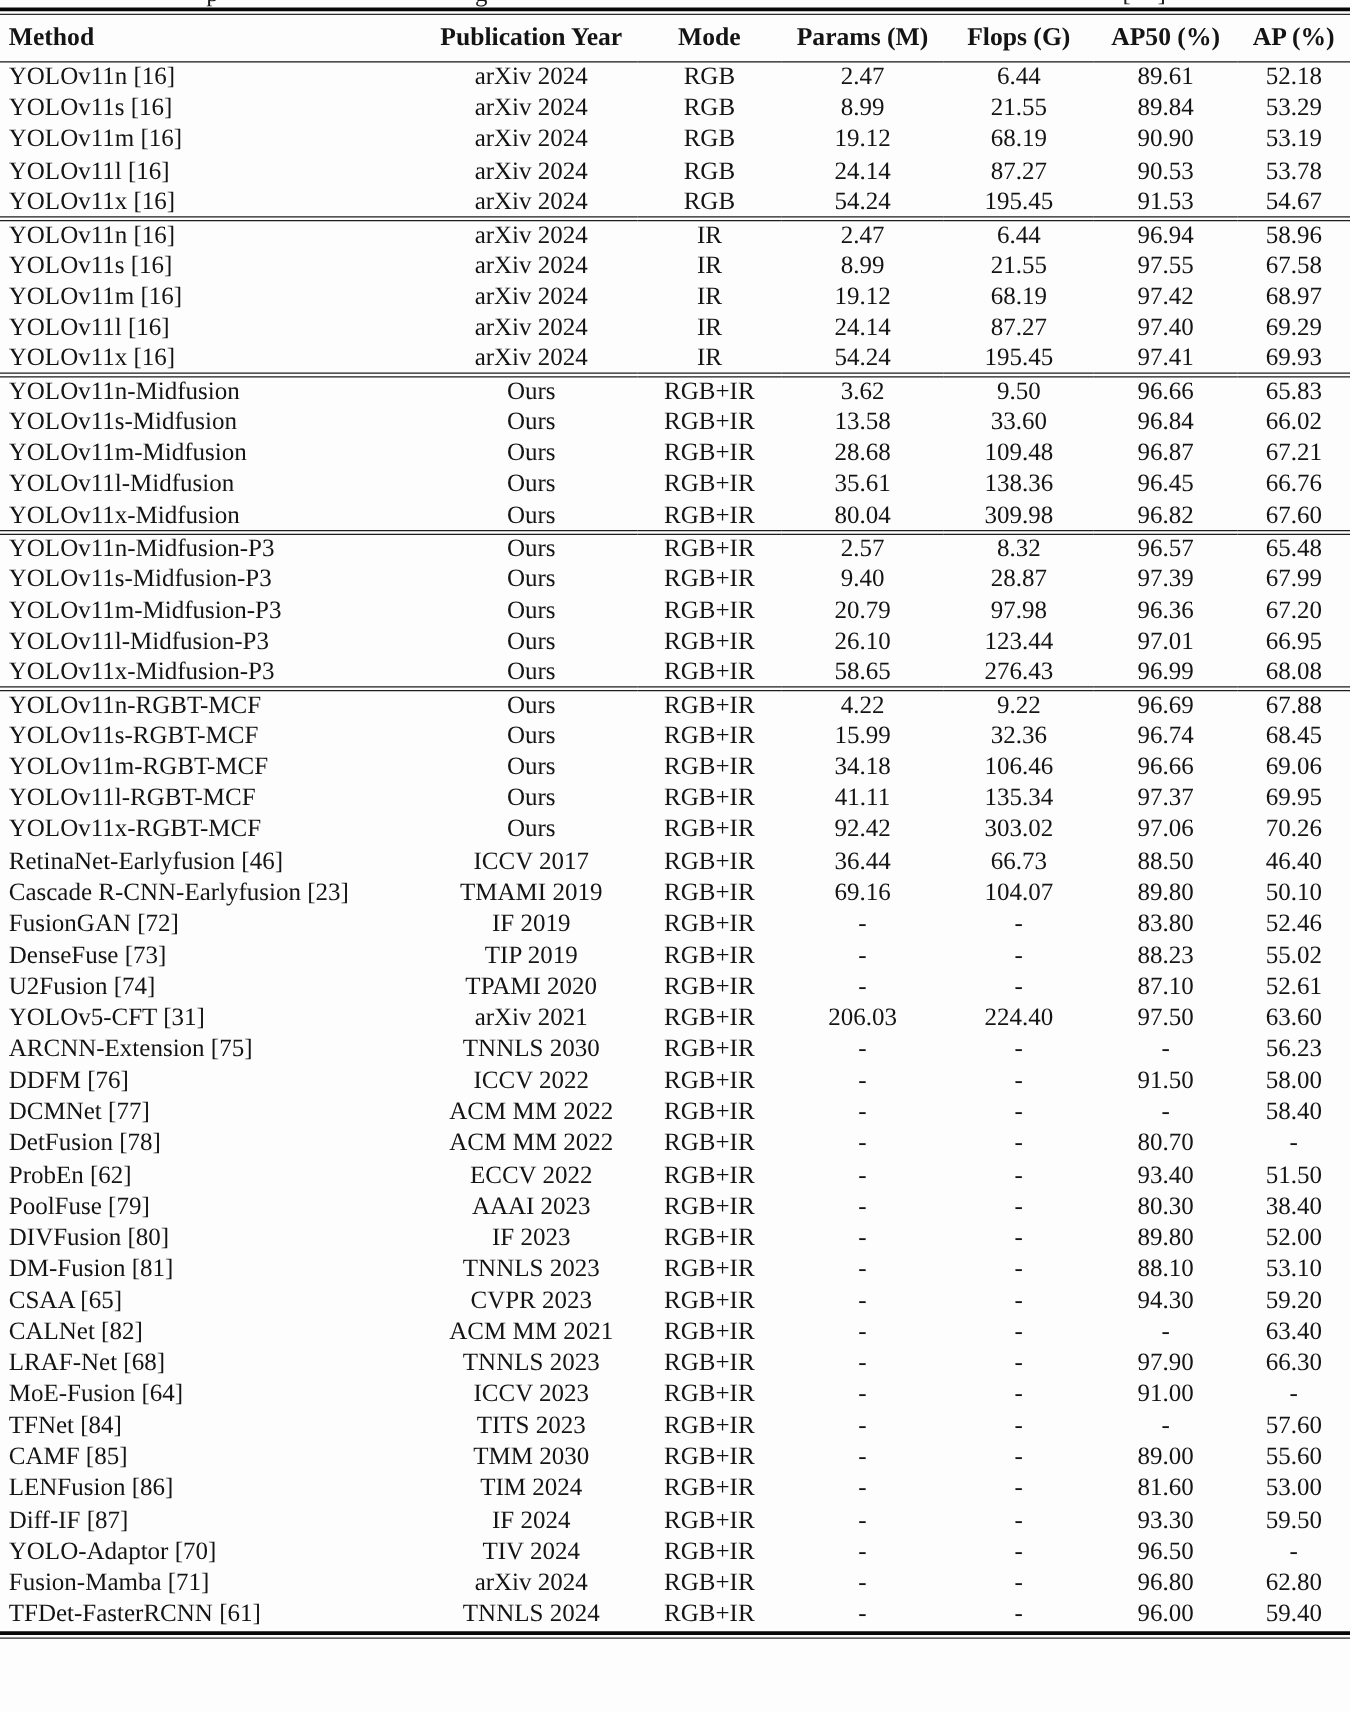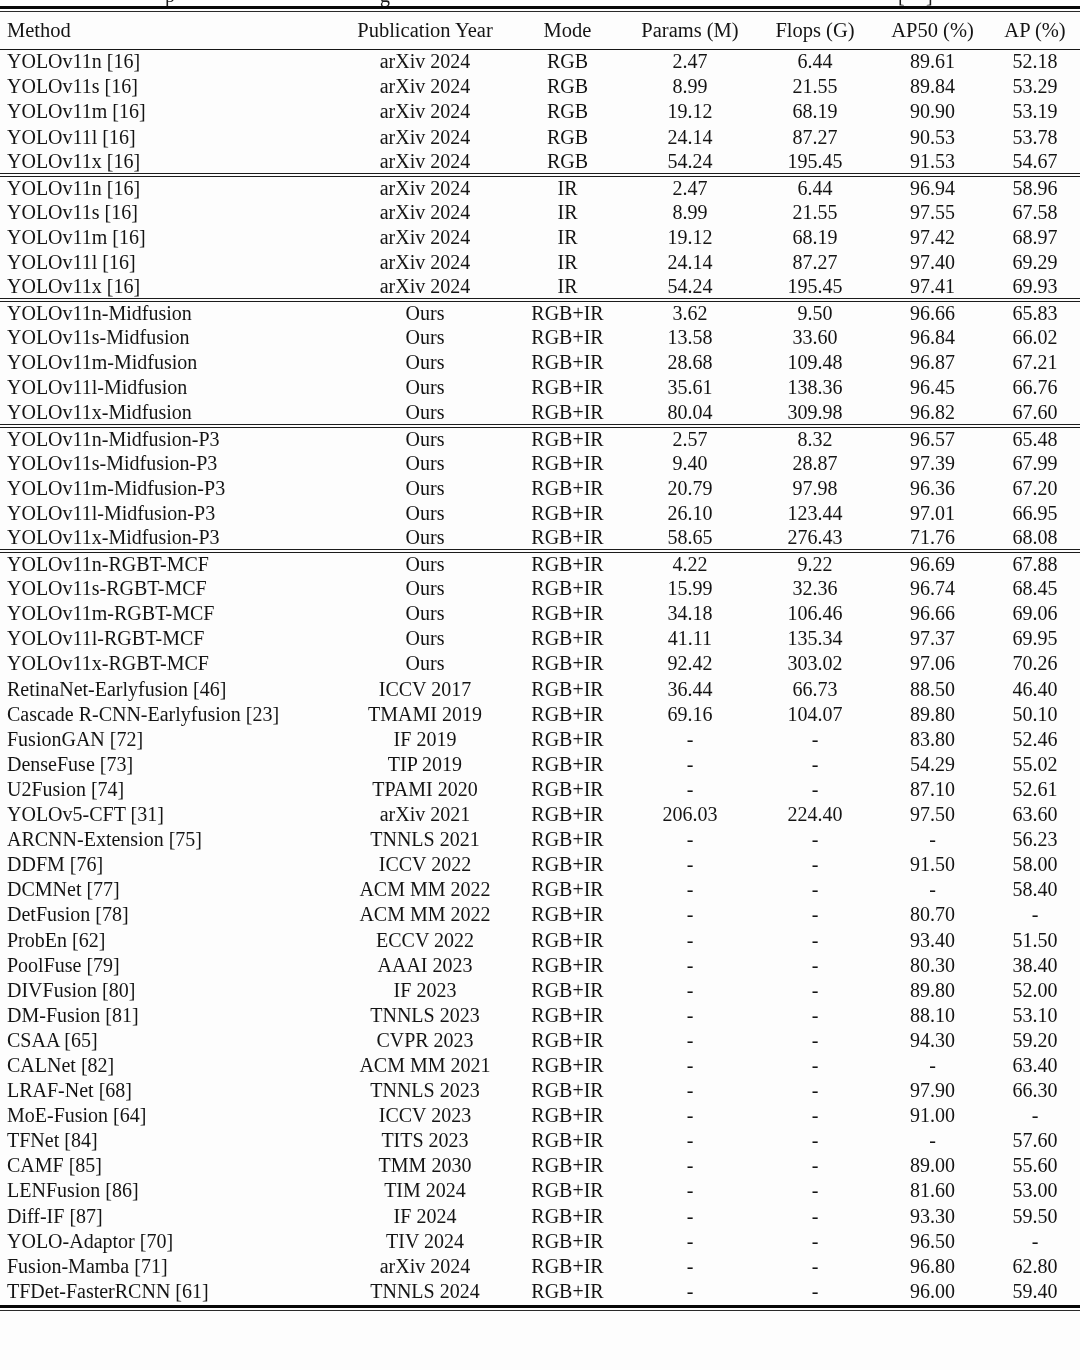"Method" th { font-weight: normal -> bold }
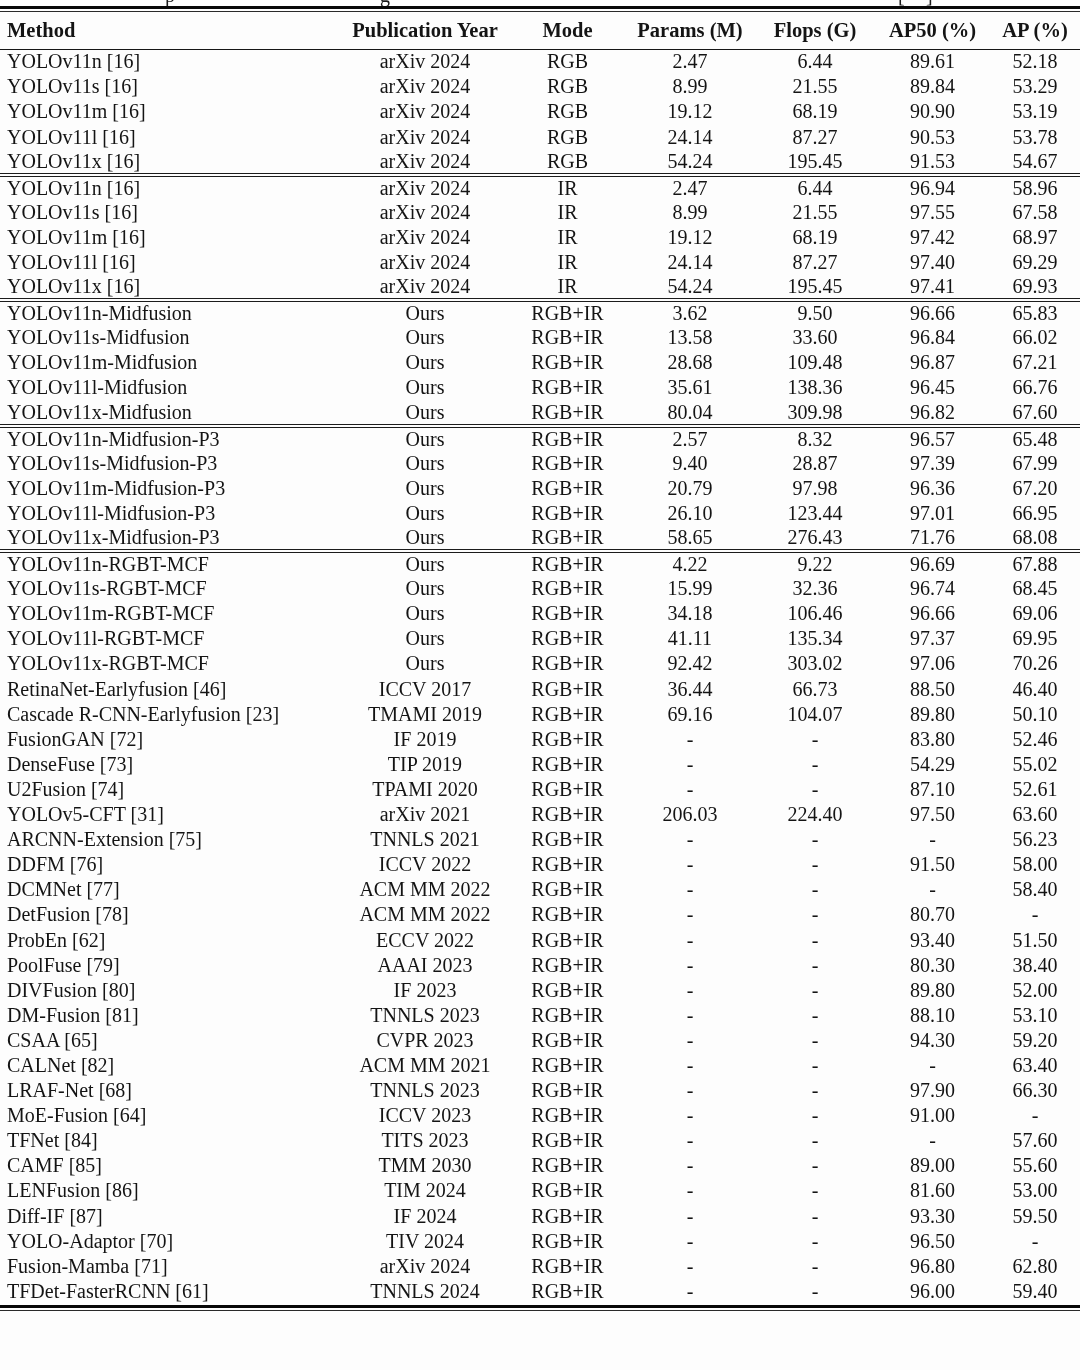"71.76" td.center { text: 71.76 -> 96.99 }
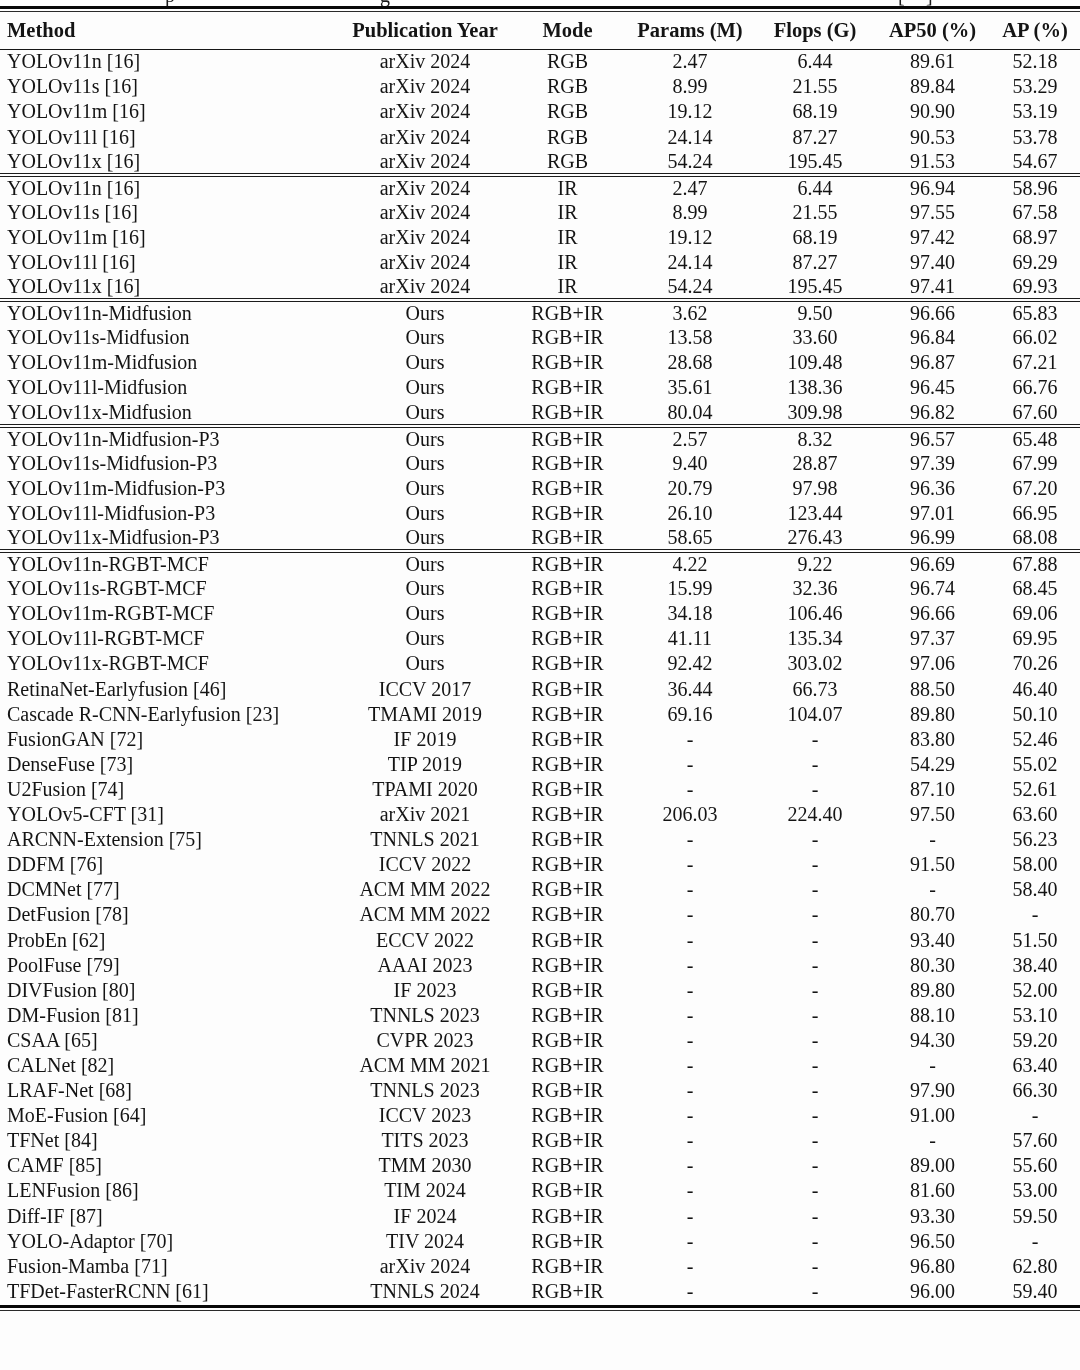"54.29" td.center { text: 54.29 -> 88.23 }
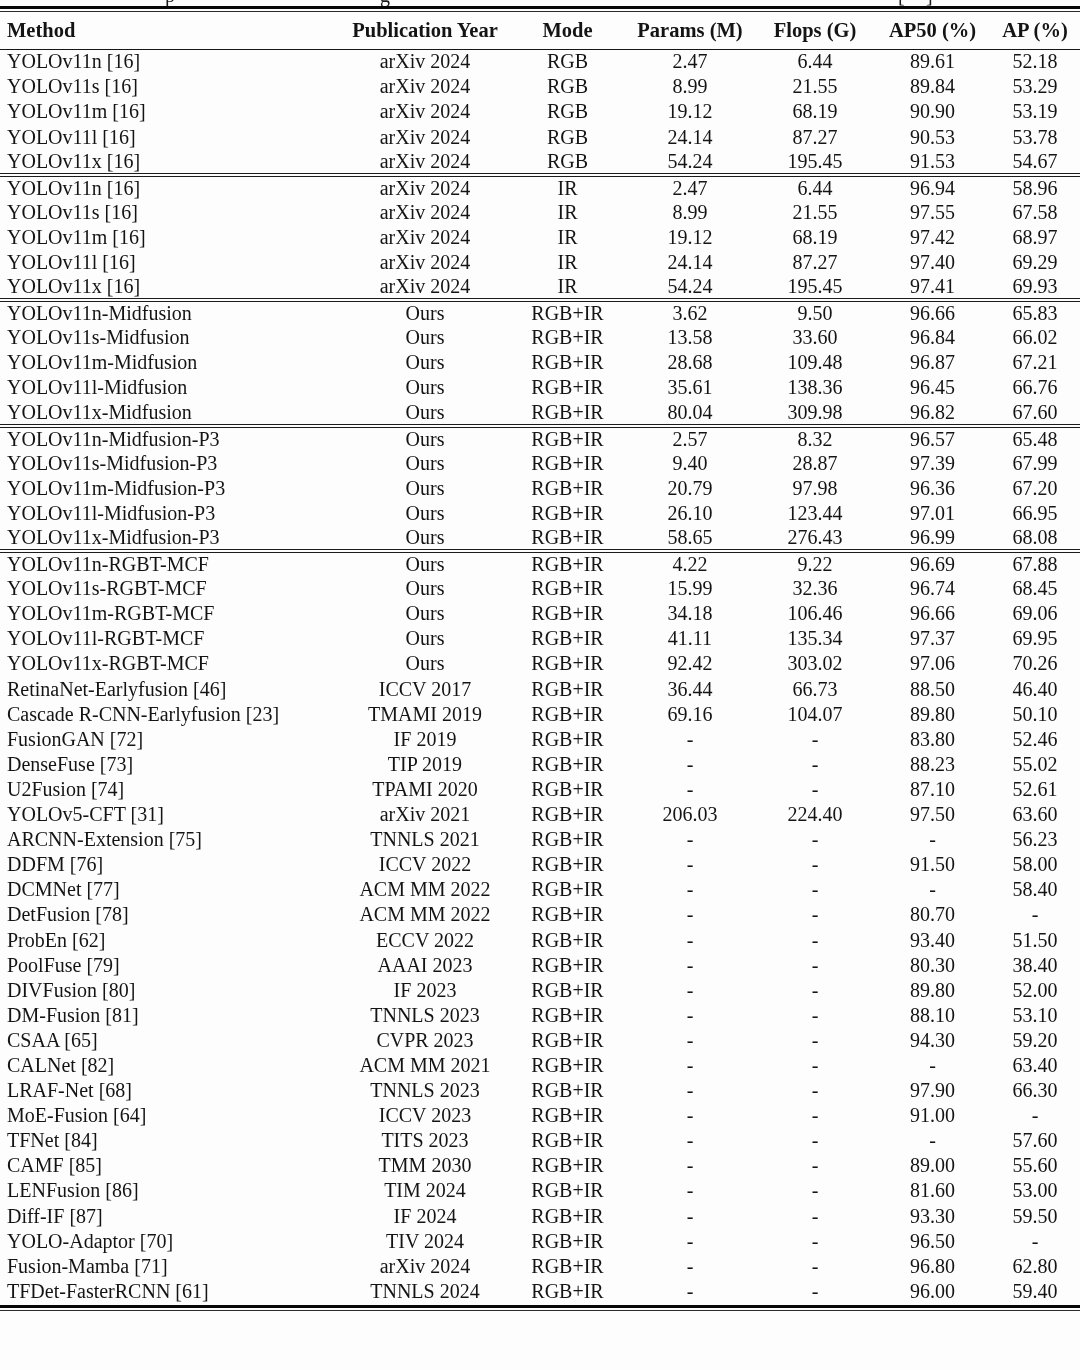"TNNLS 2021" td.center { text: 2021 -> 2030 }
